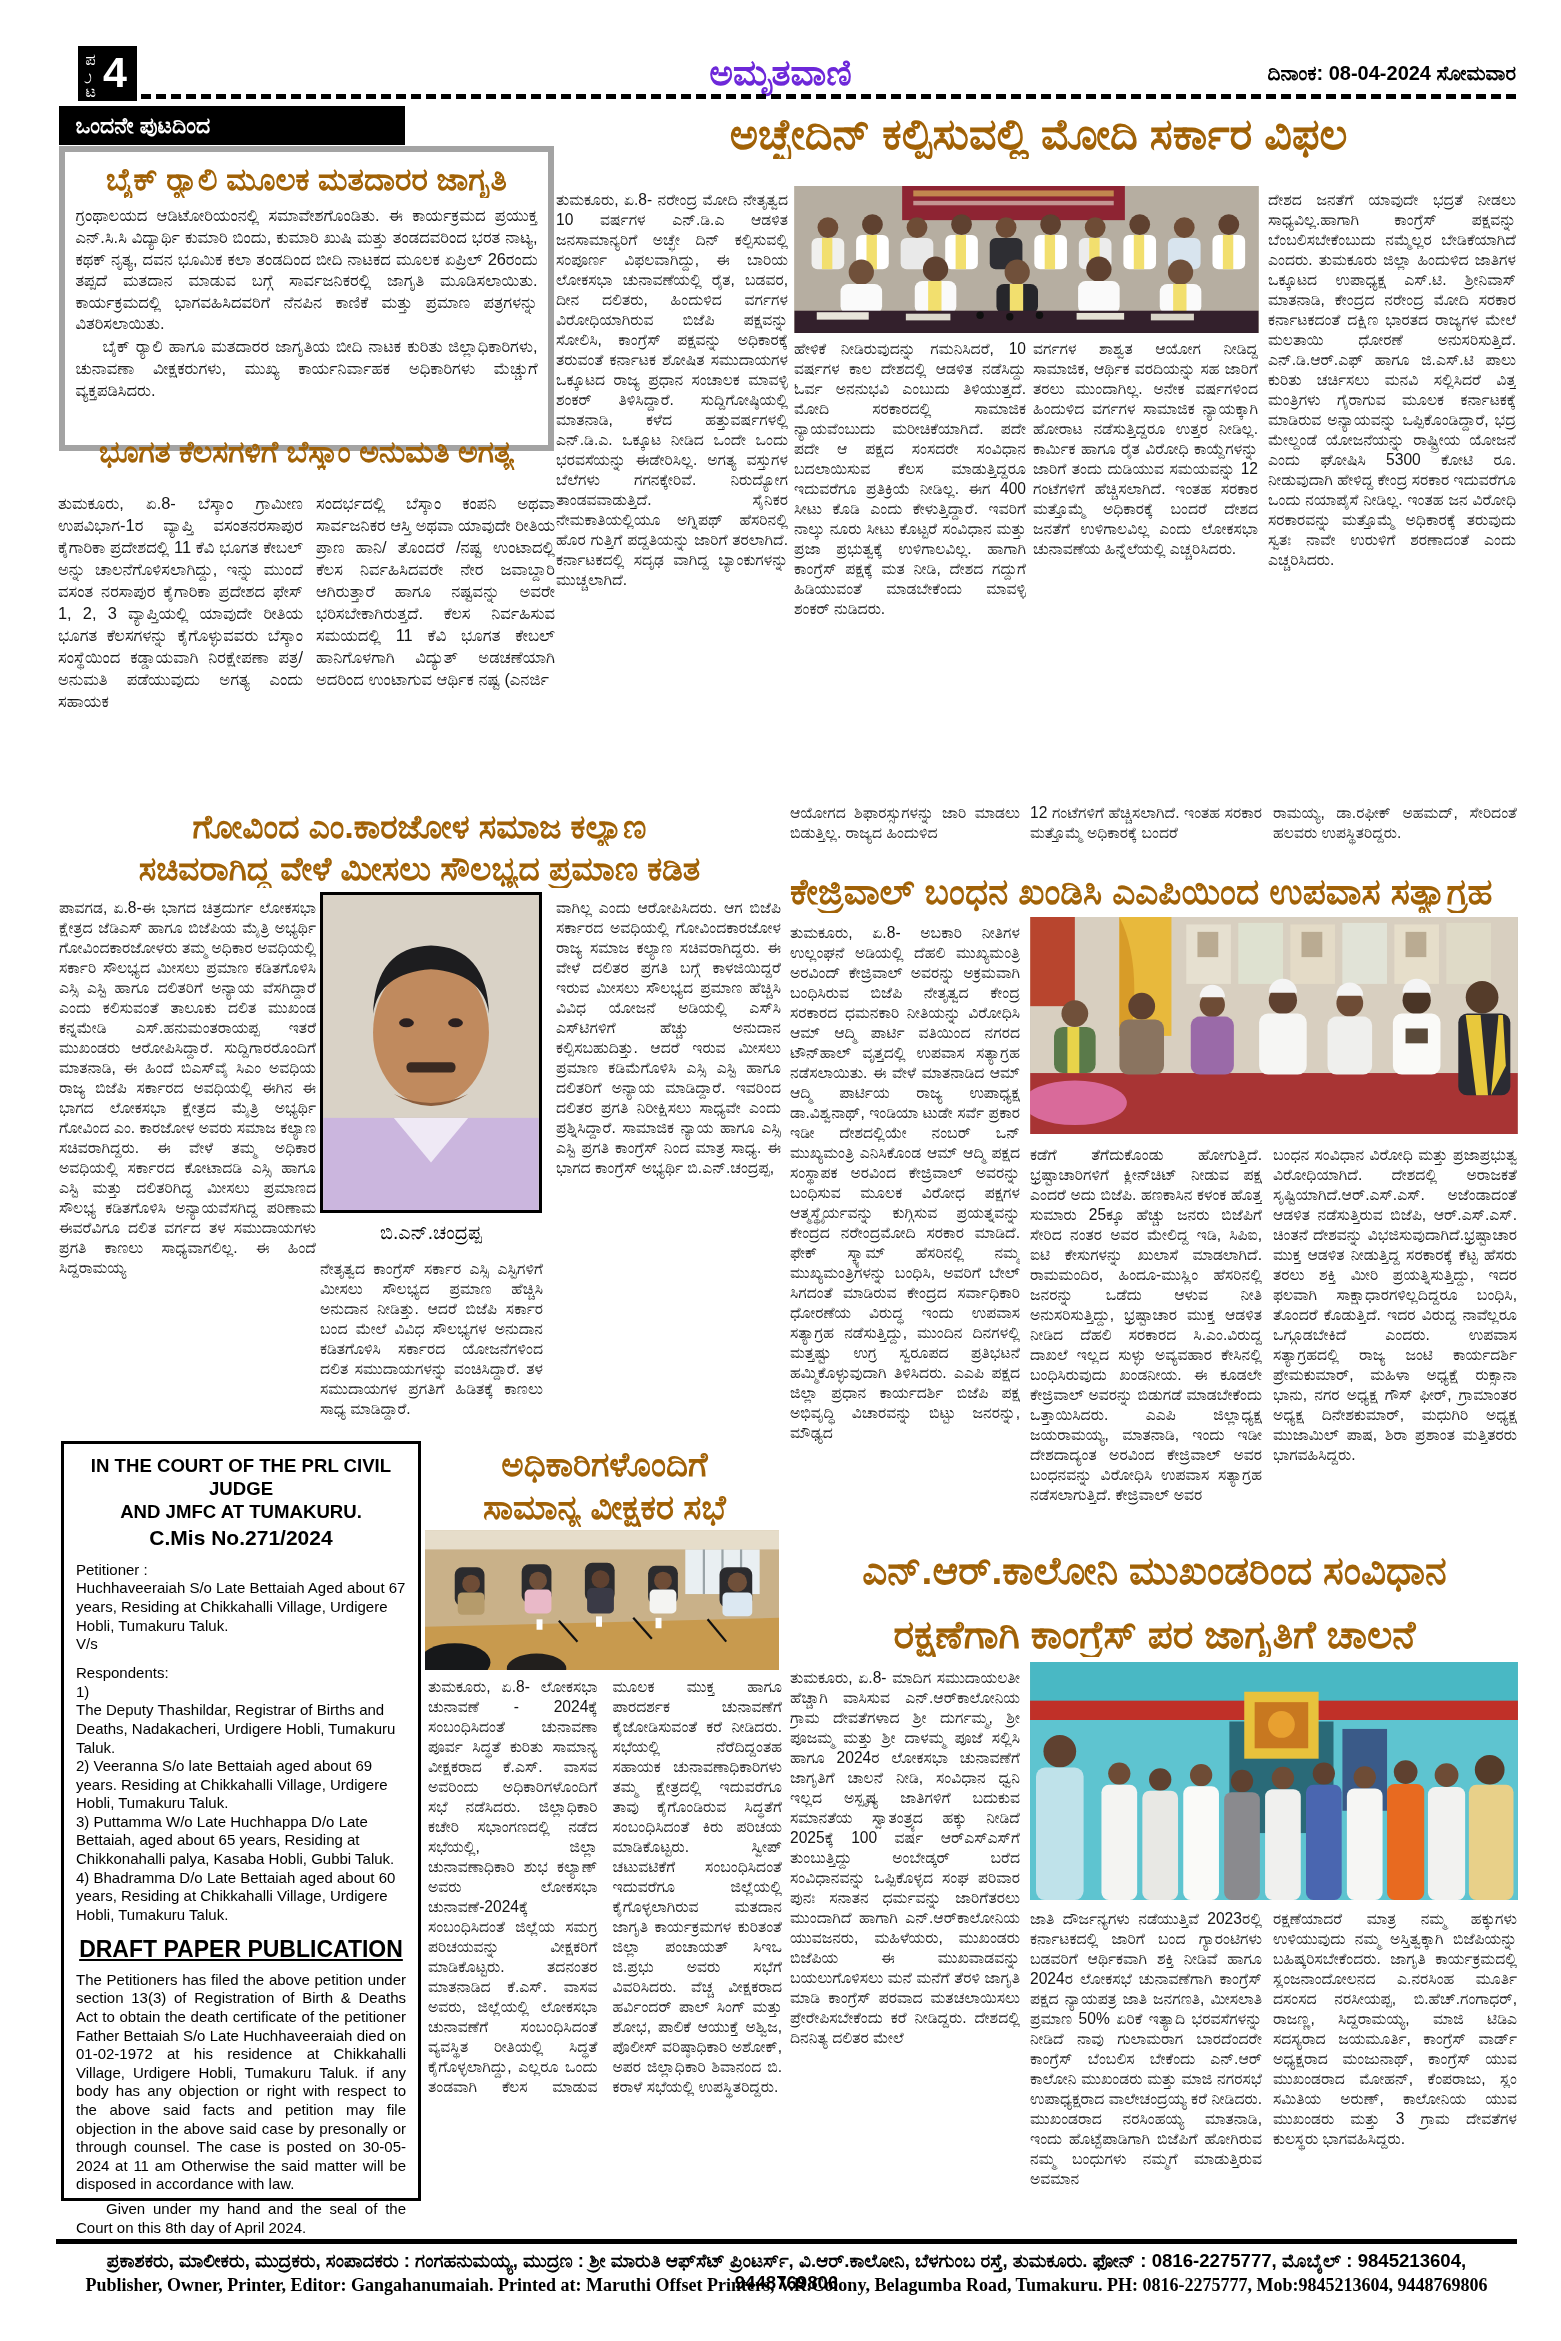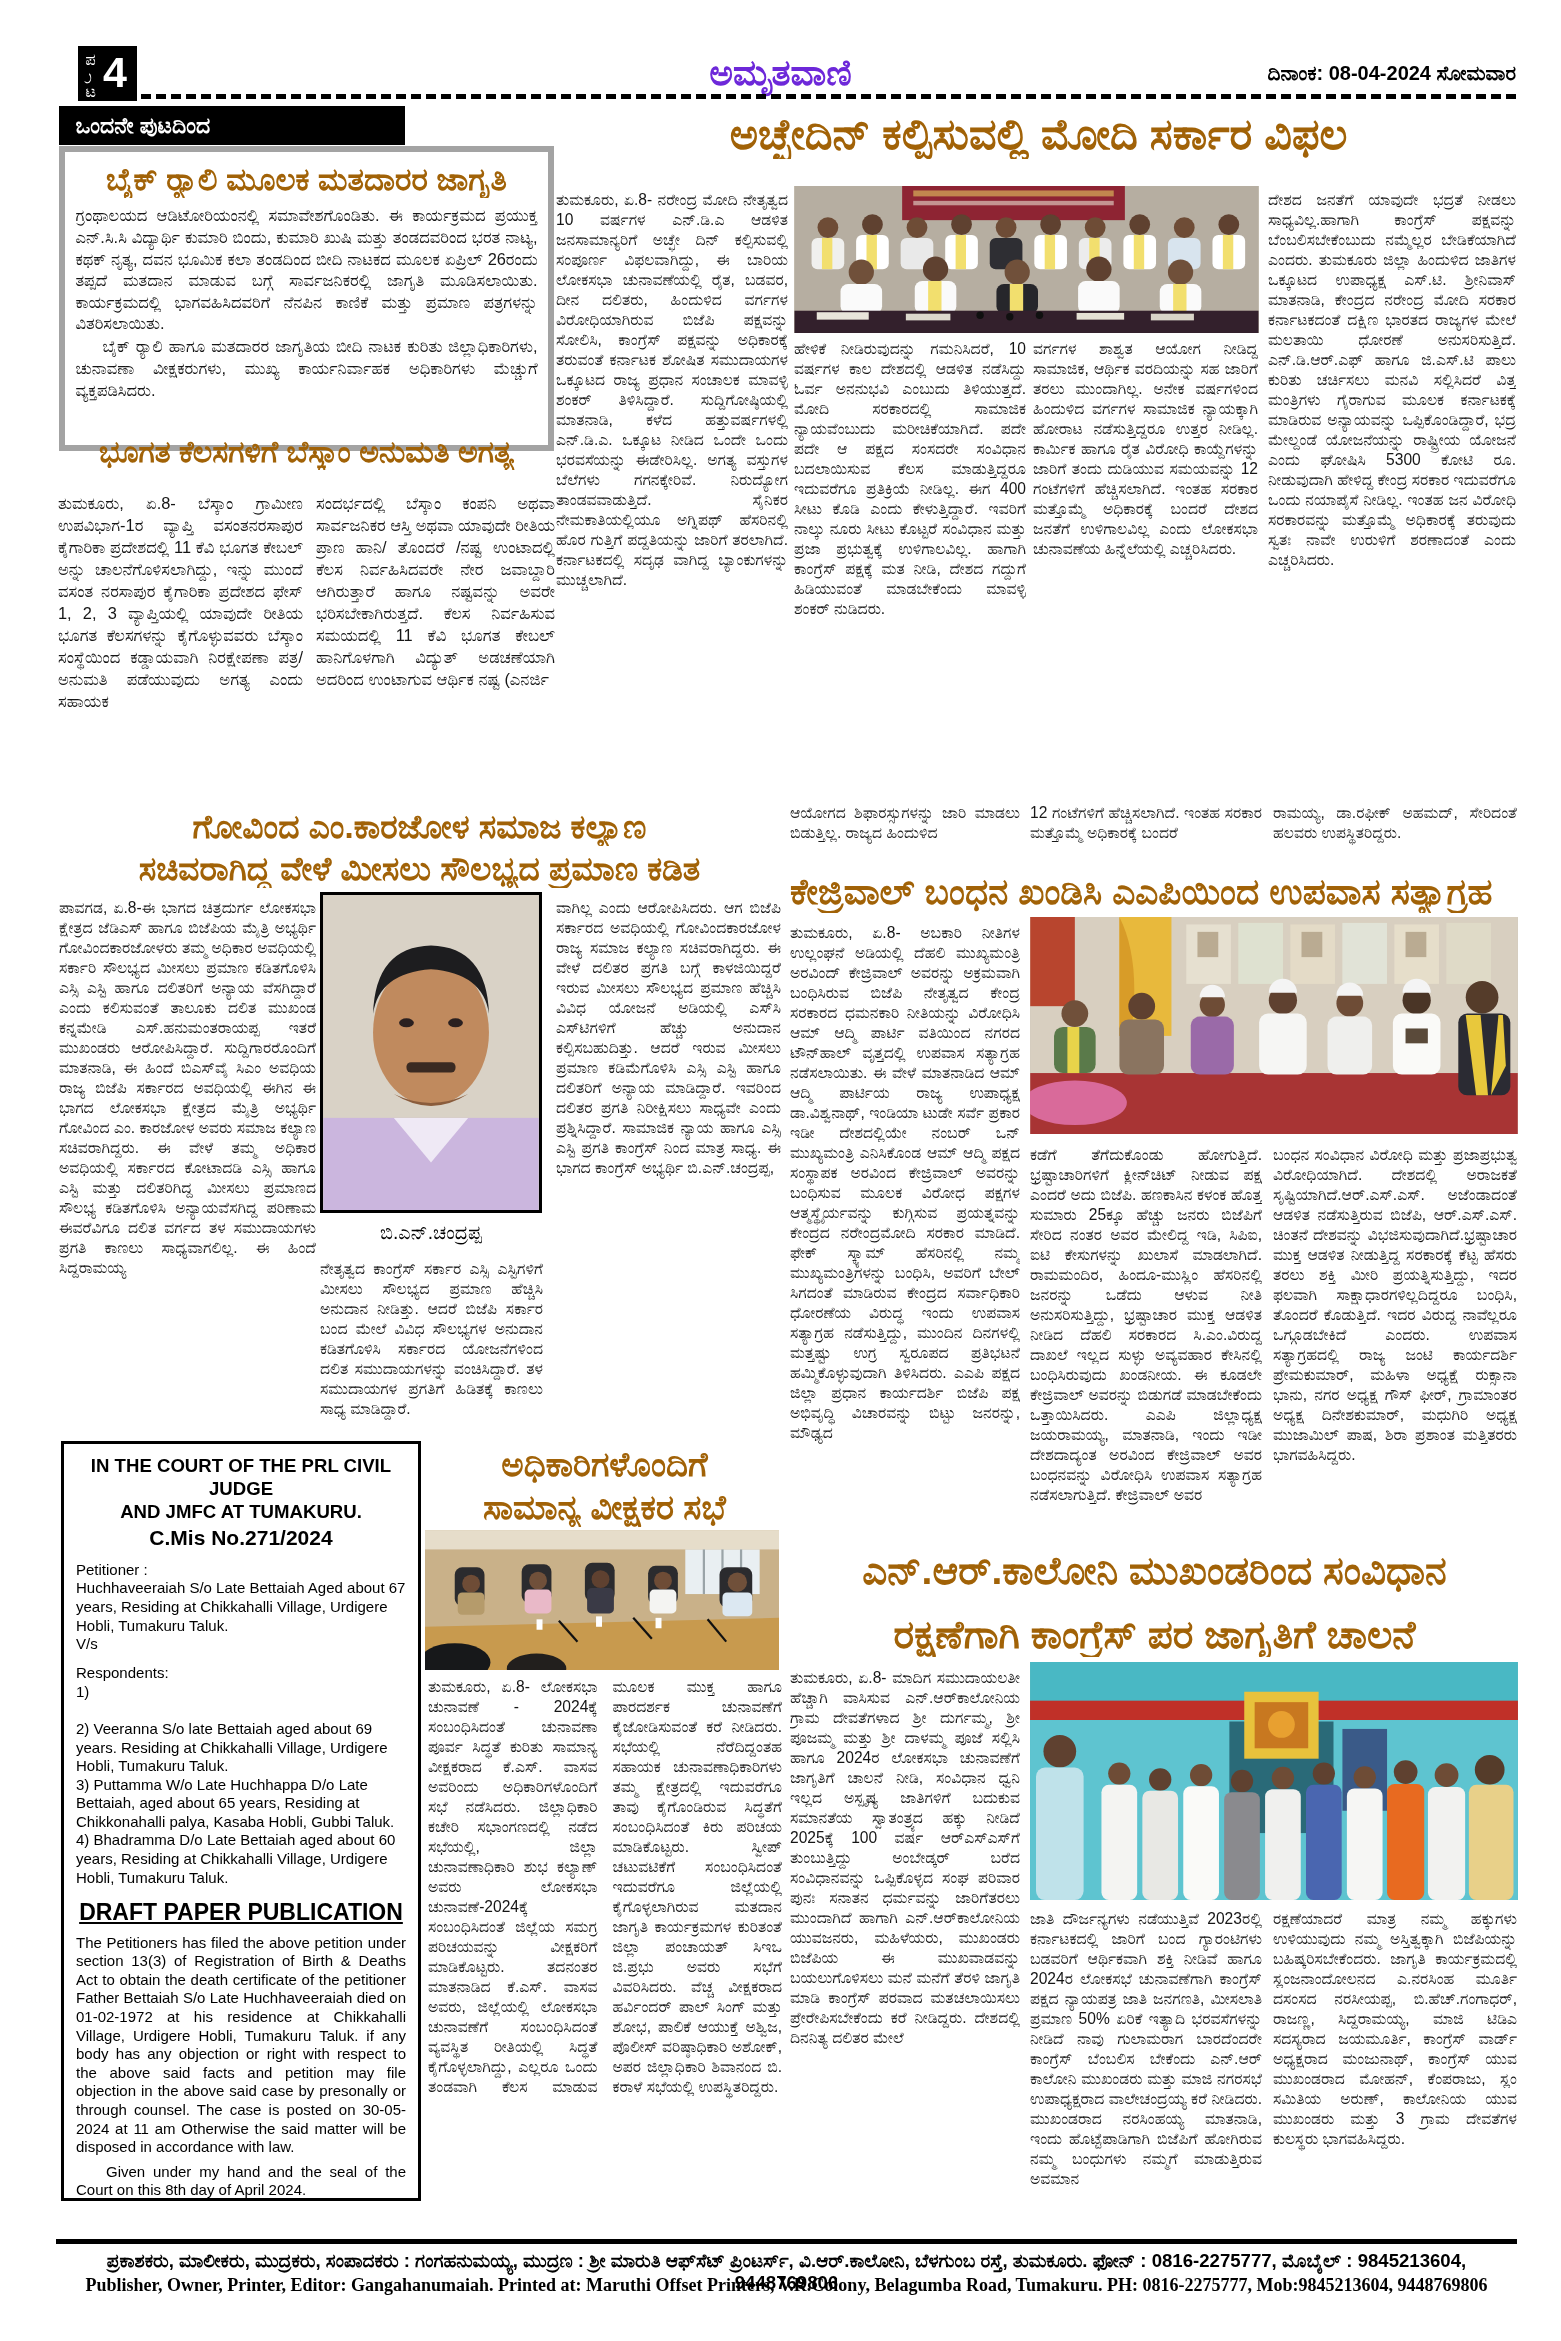"The Deputy Thashildar, Registrar of" span { html: none -> <span>The Deputy Thashildar, Registrar of Births and Deaths, Nadakacheri, Urdigere Hobli, Tumakuru Taluk.</span> }
